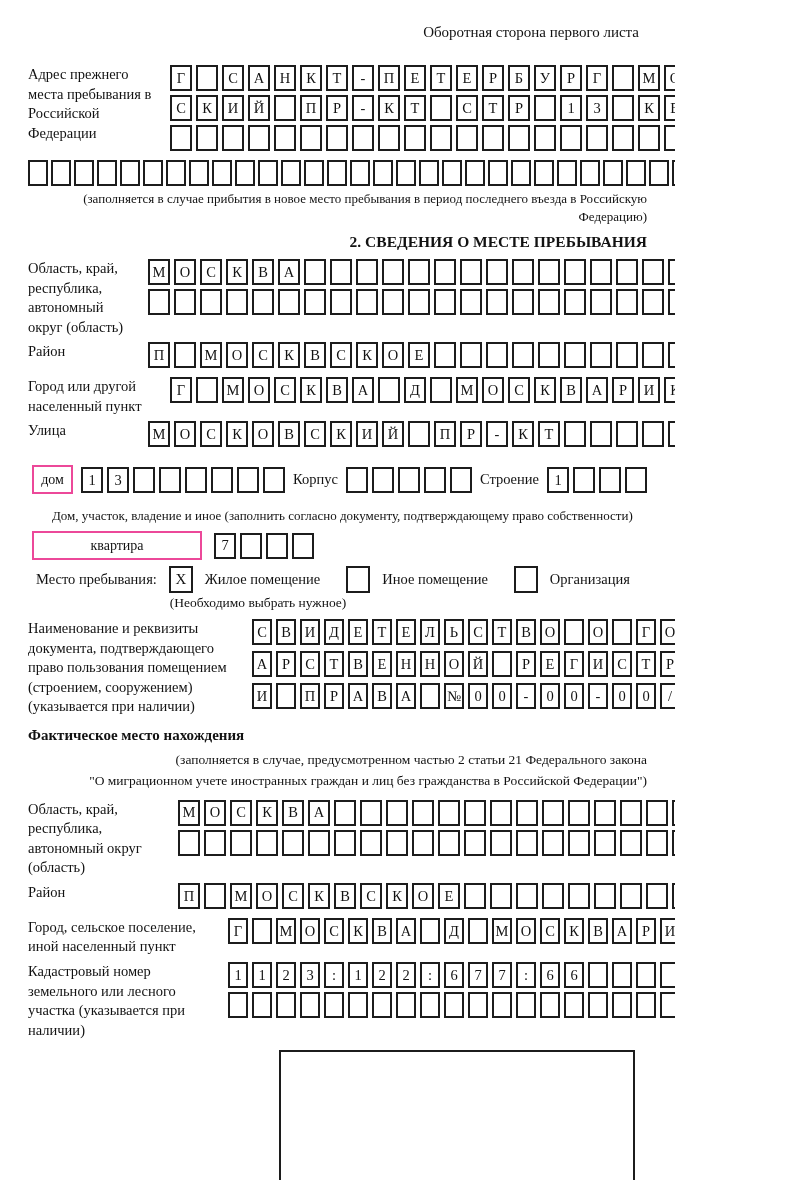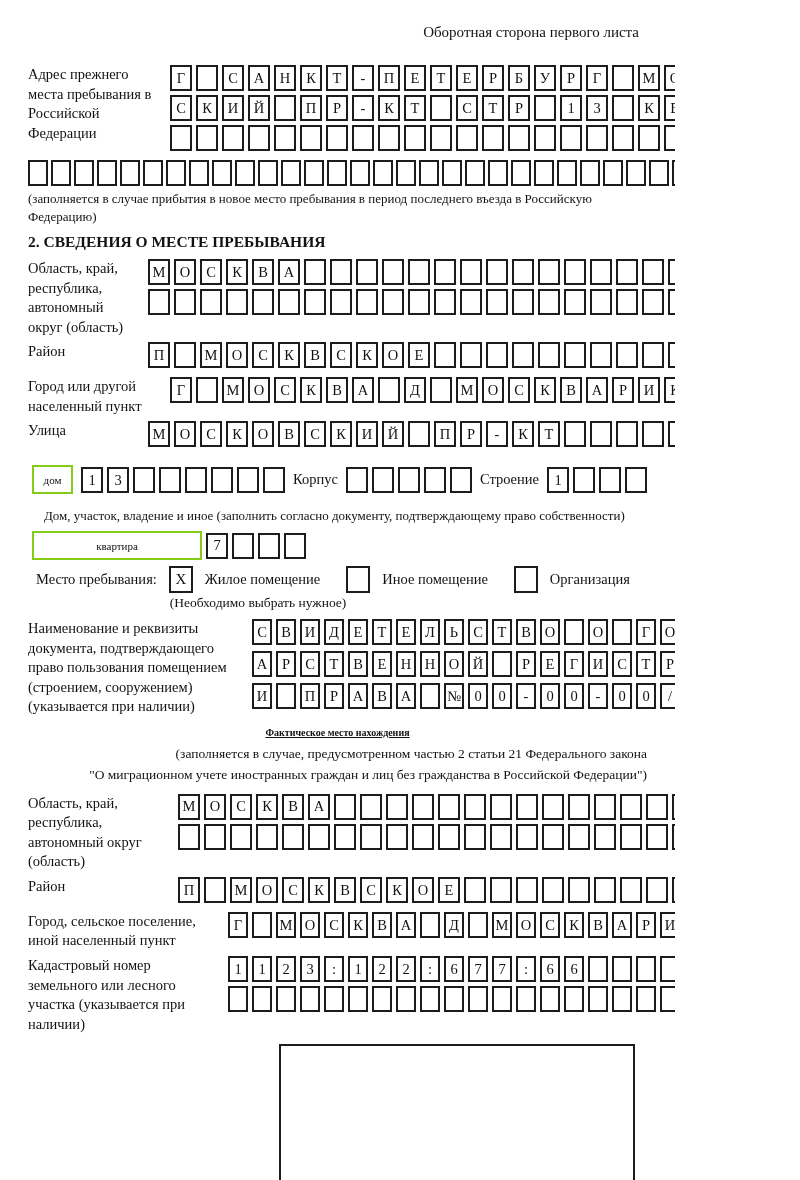"(заполняется в случае прибытия в" .caption.center { text-align: left -> right }
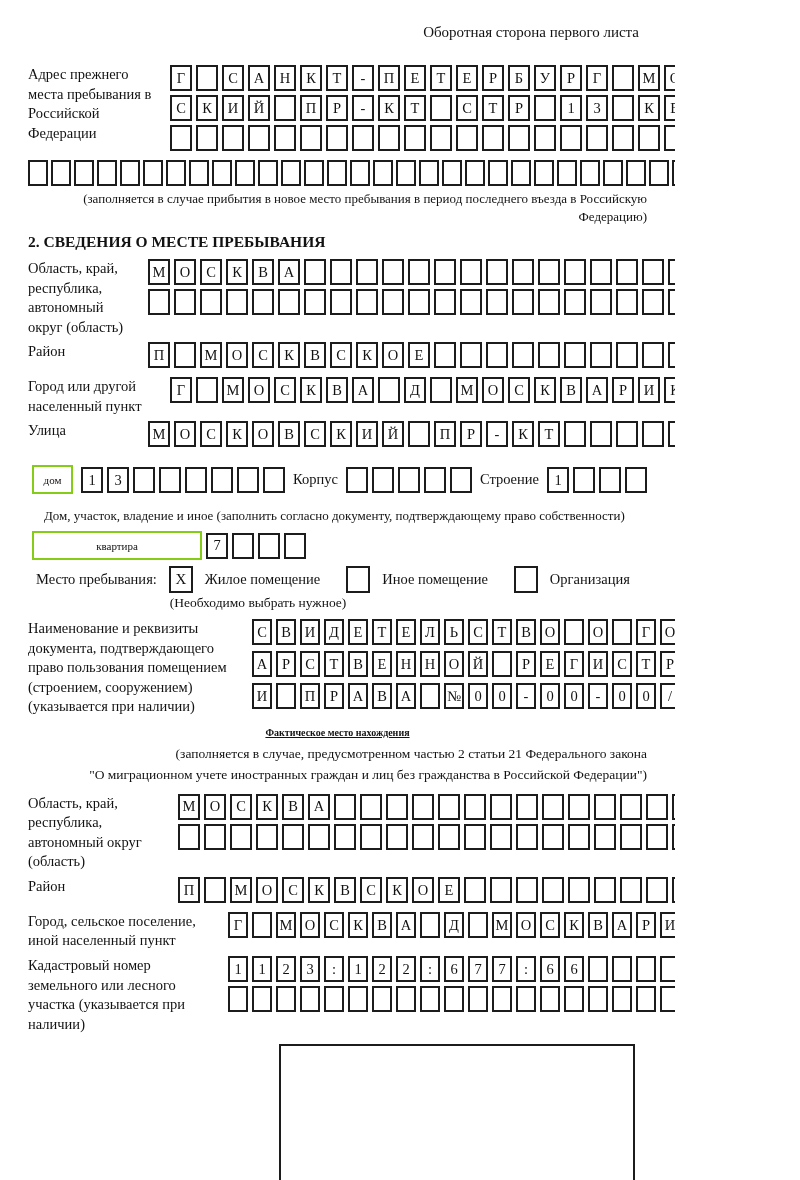"2. СВЕДЕНИЯ О МЕСТЕ ПРЕБЫВАНИЯ" .sec-title { text-align: left -> right }
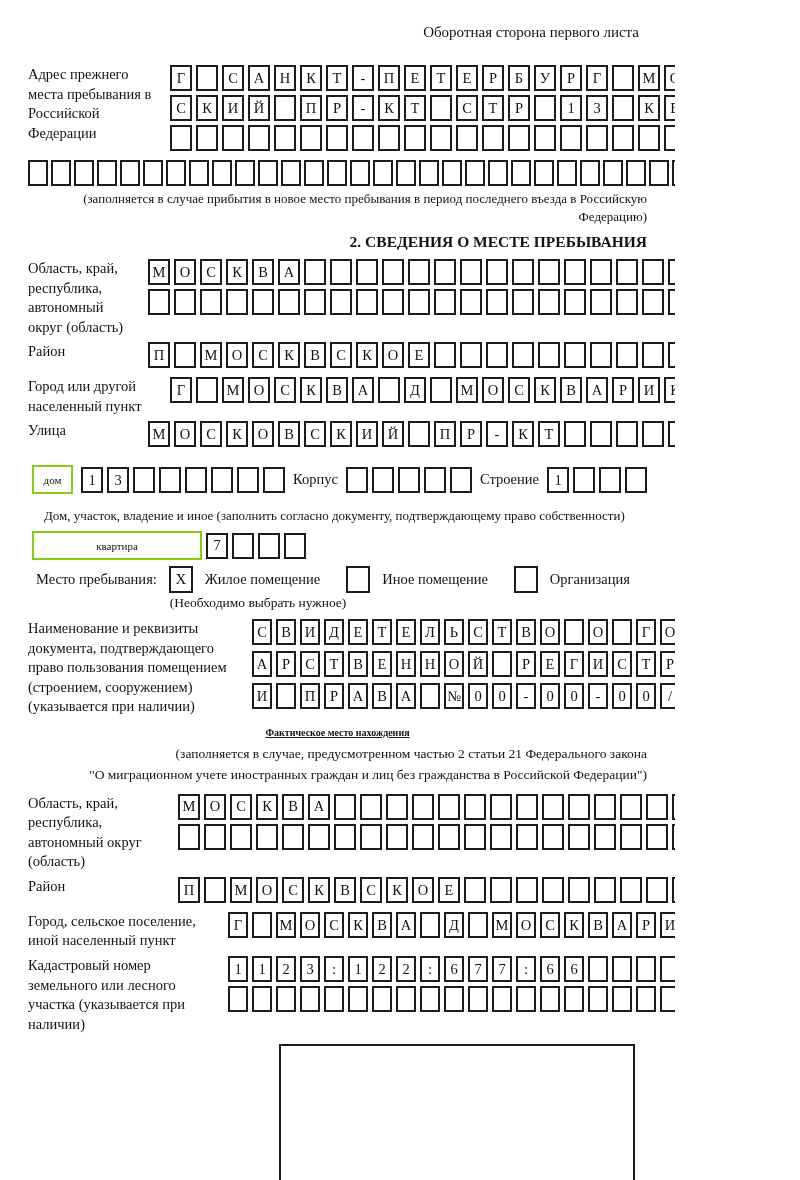"дом" .wide-box { border: 2px solid #84cc16 -> 2px solid #ec4899; font-size: 11px -> 14px }
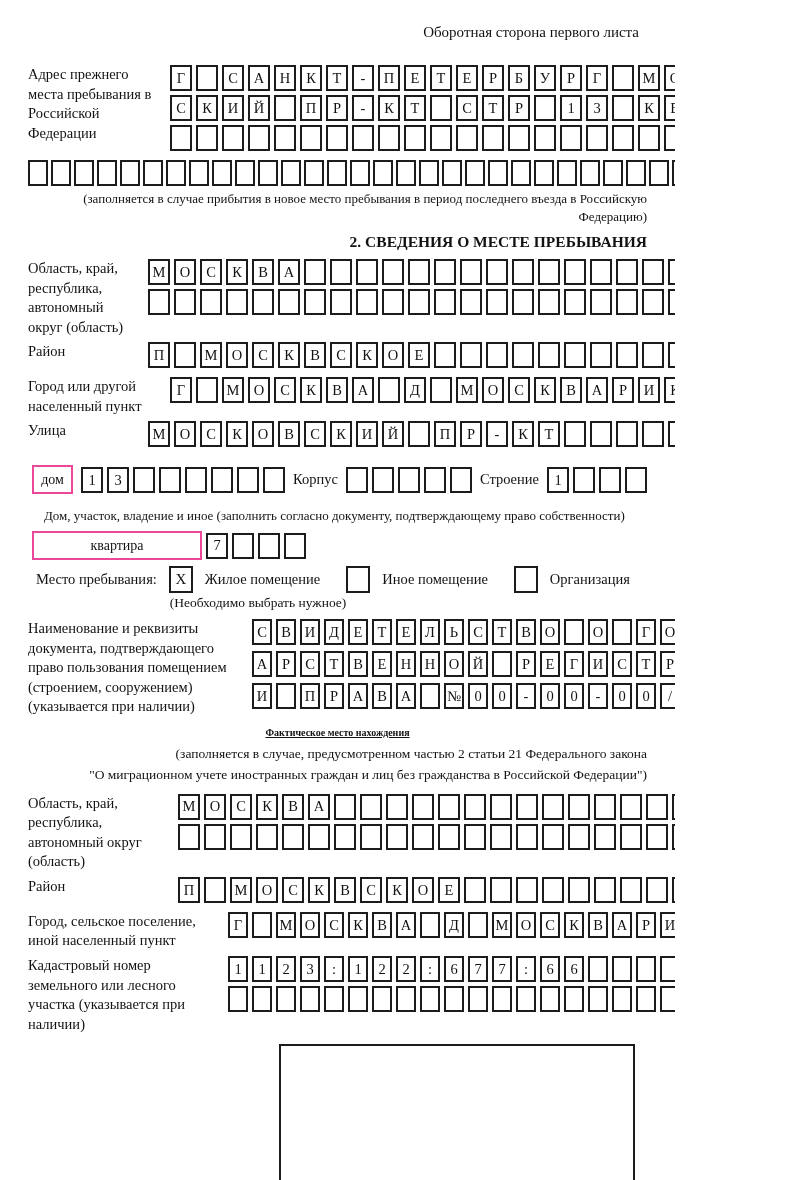"Дом, участок, владение и иное" .caption.indent { margin: 0 0 6px 16px -> 0 0 6px 24px }
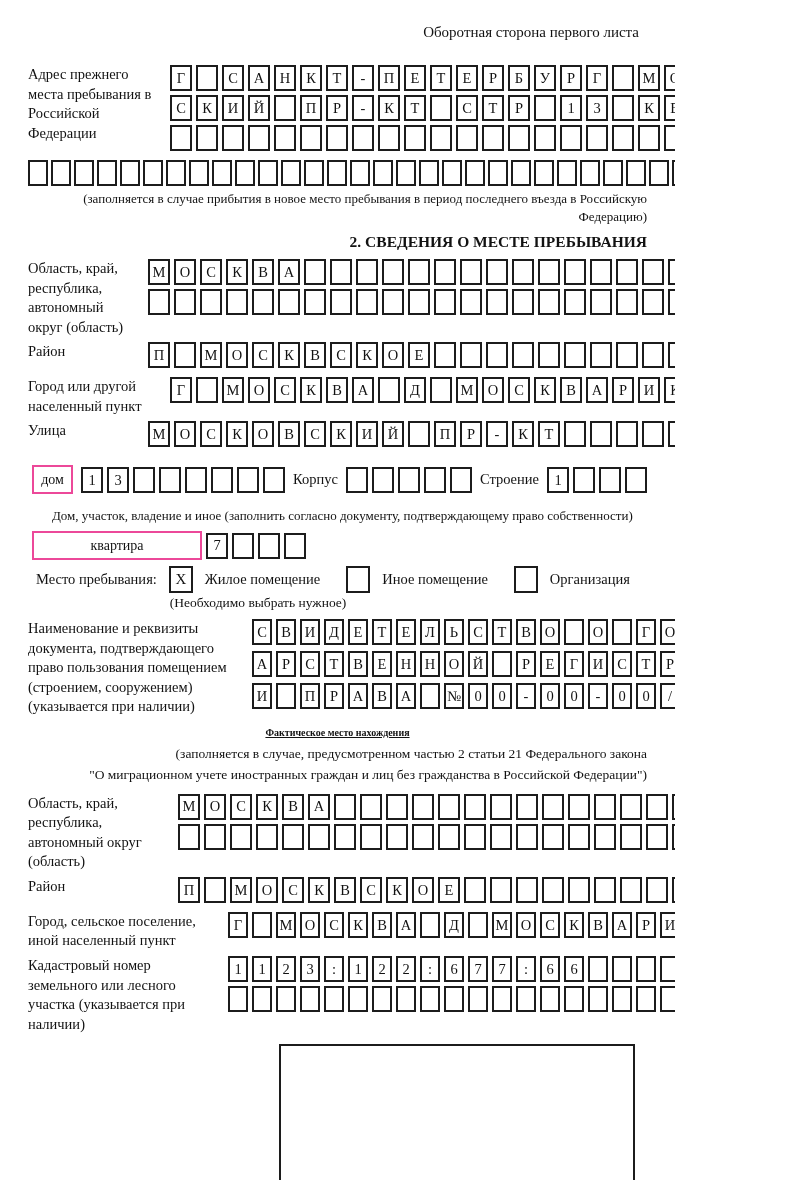"квартира" .kv-box { margin-right: 4px -> 12px }
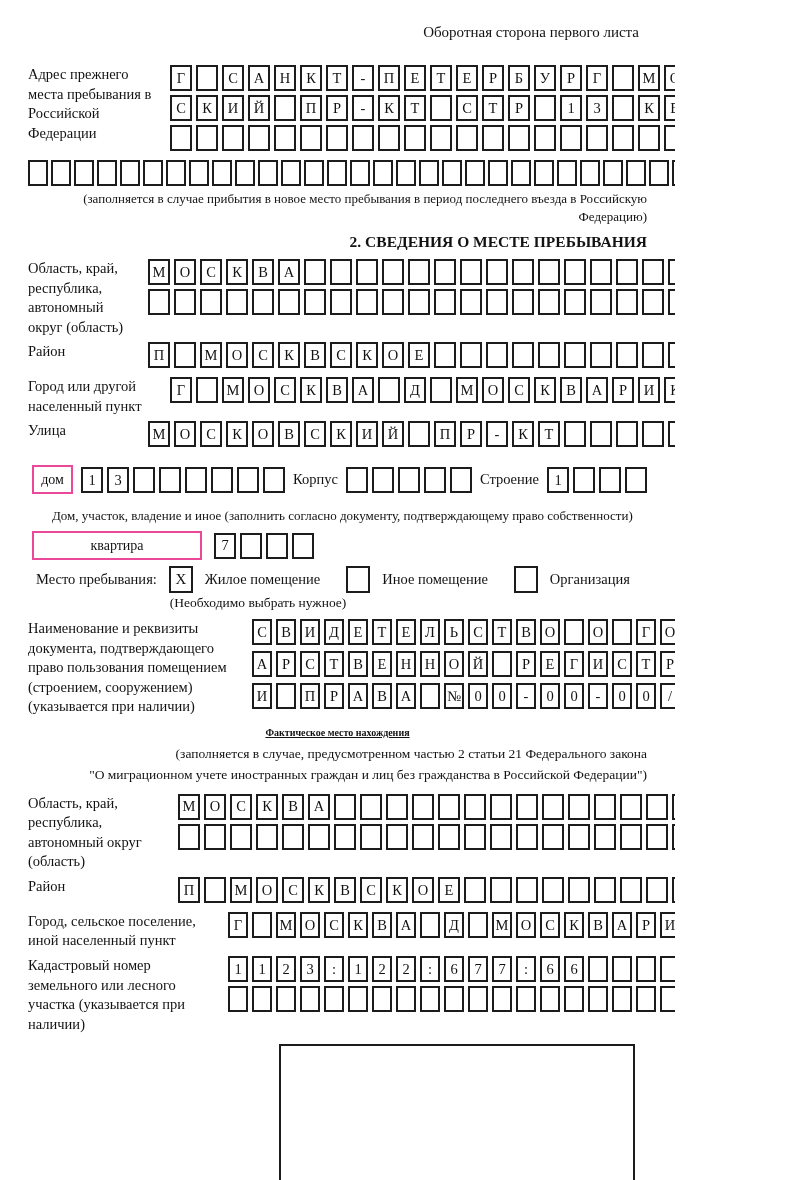"Фактическое место нахождения" .fact-title { font-size: 10px -> 15px; text-align: center -> none; text-decoration: underline -> none }
